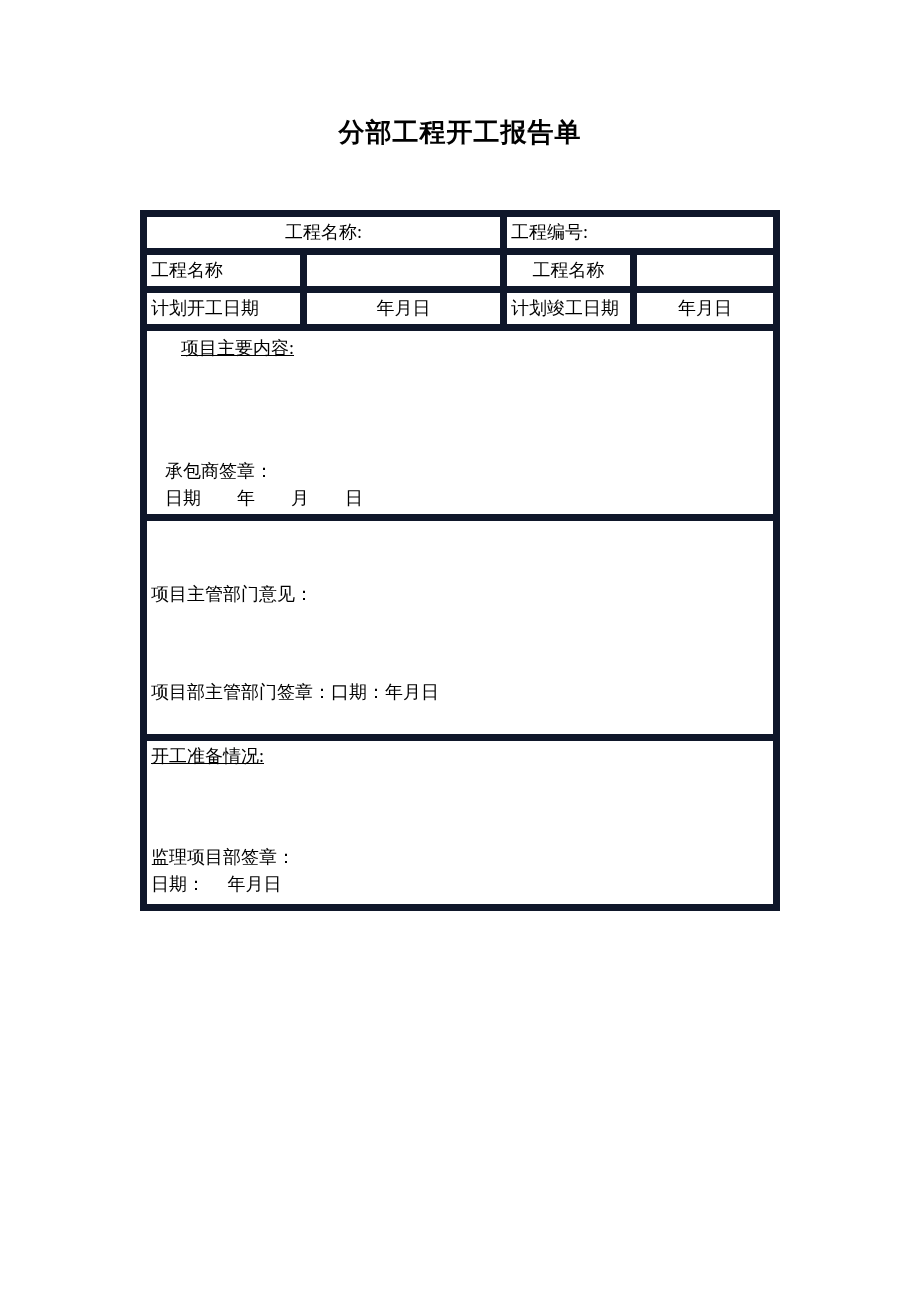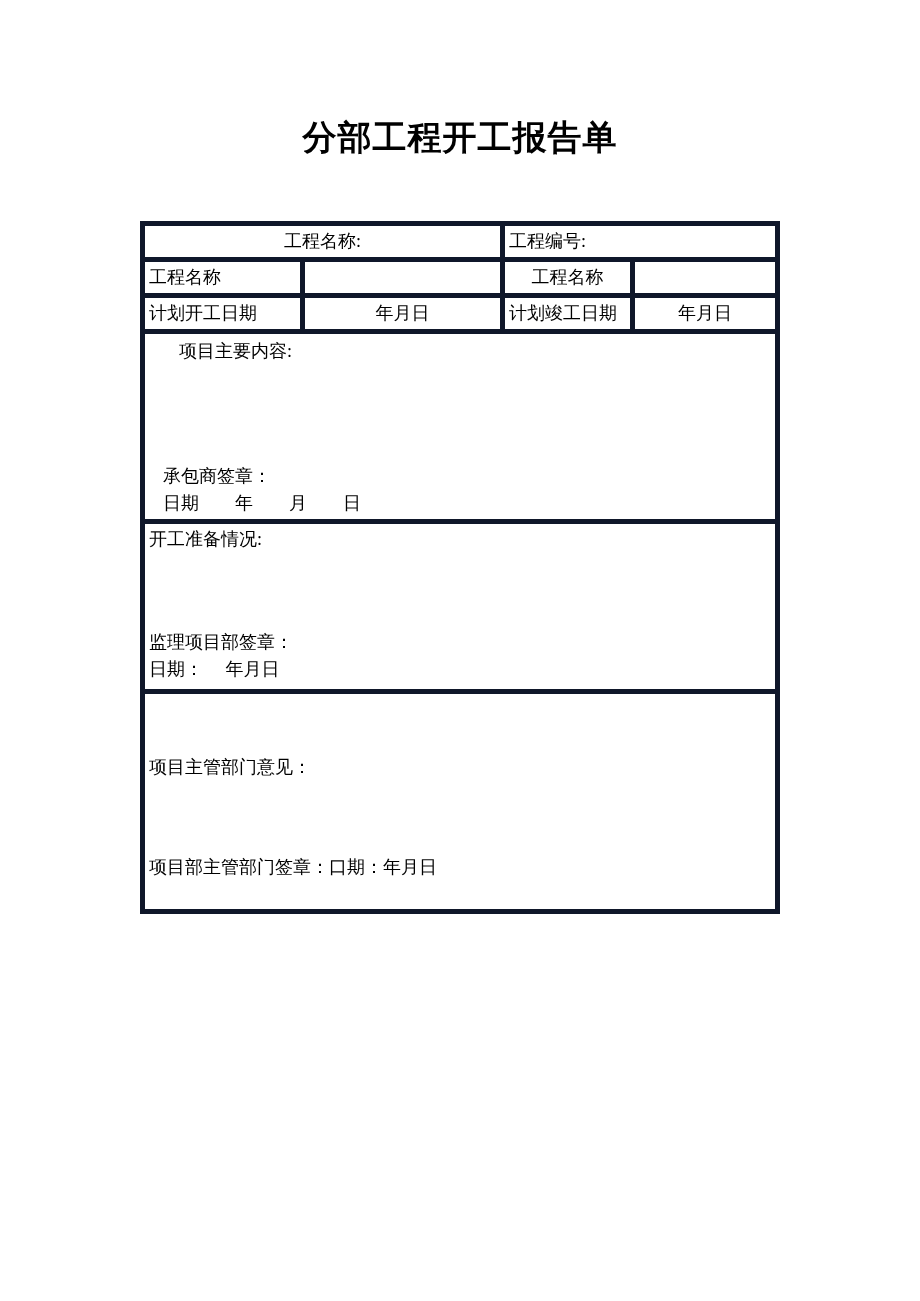"分部工程开工报告单" .title { font-size: 34px -> 26px }
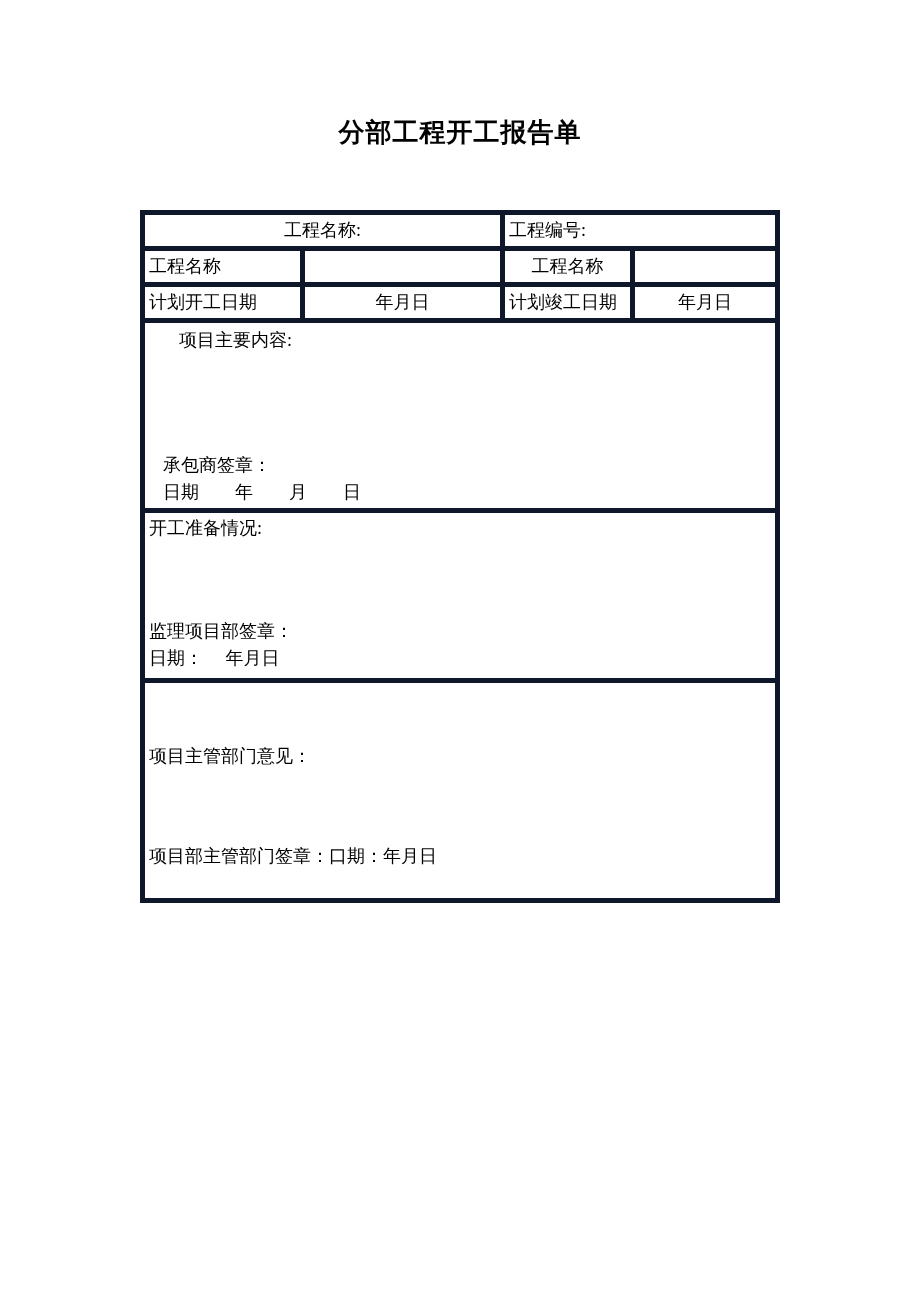"工程名称:" td { border: 5px solid #0f172a -> 7px solid #0f172a }
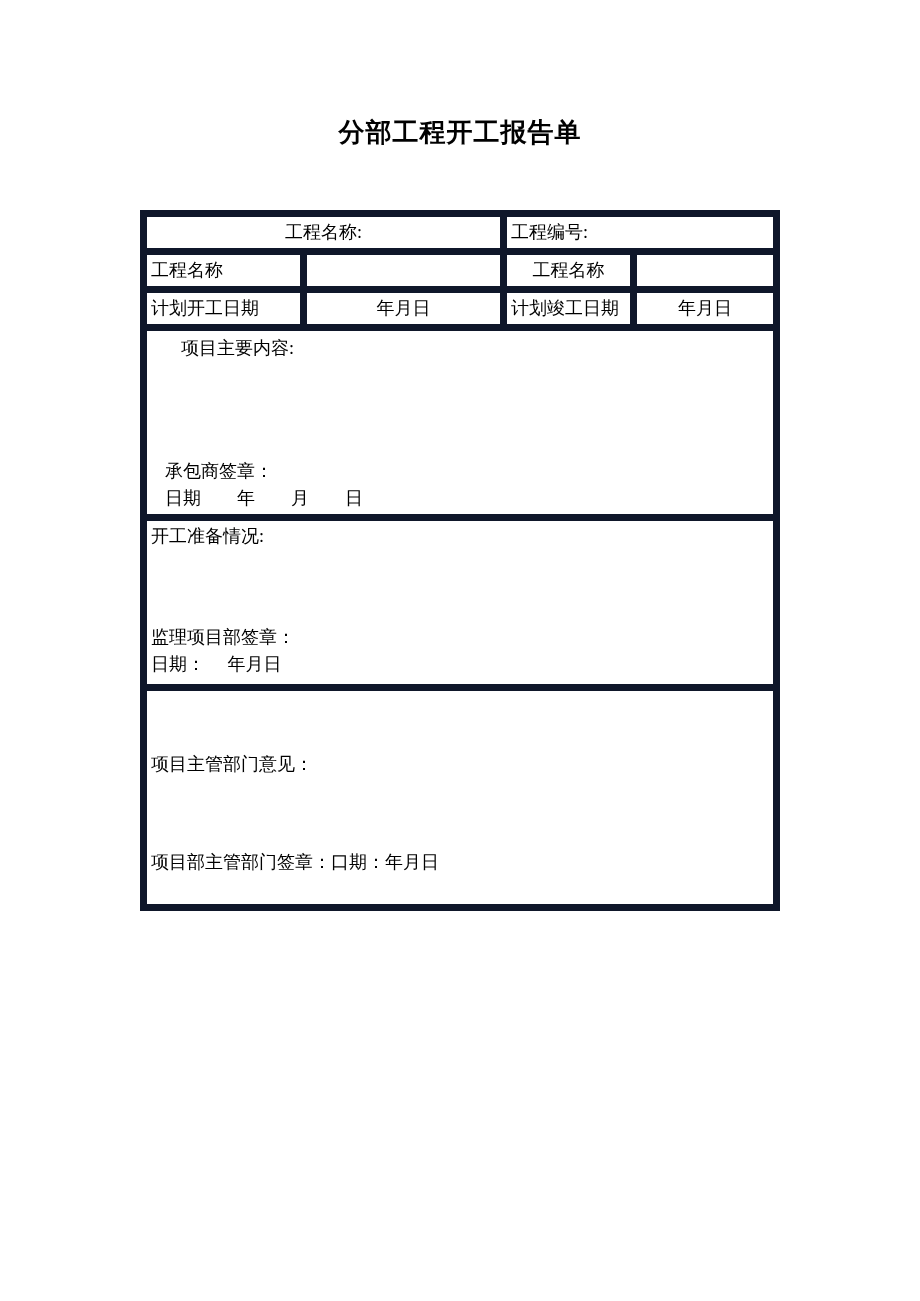"项目主要内容:" .rel { text-decoration: none -> underline }
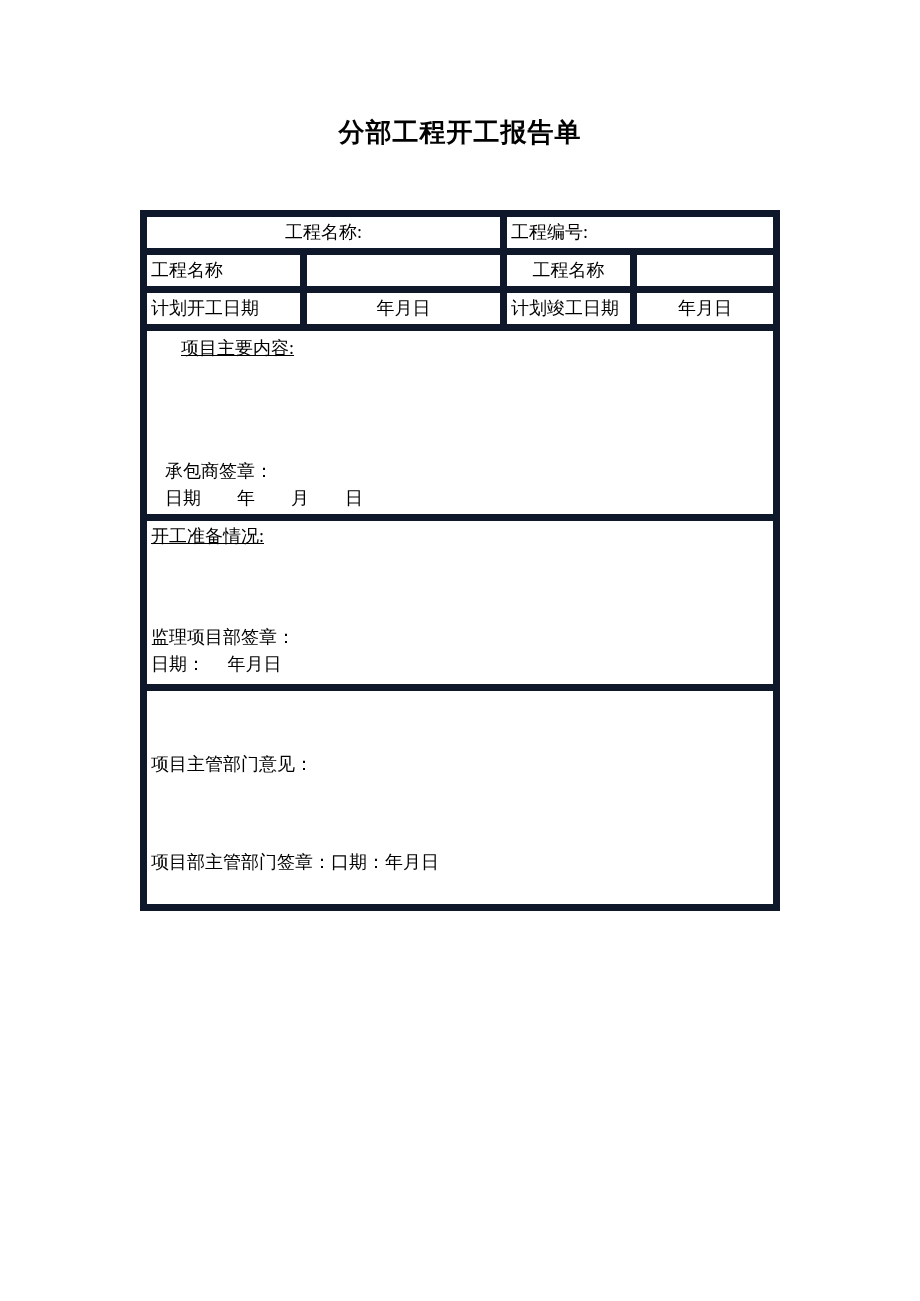"开工准备情况:" tr { order: before "项目主管部门意见：" -> after "项目主管部门意见：" }
